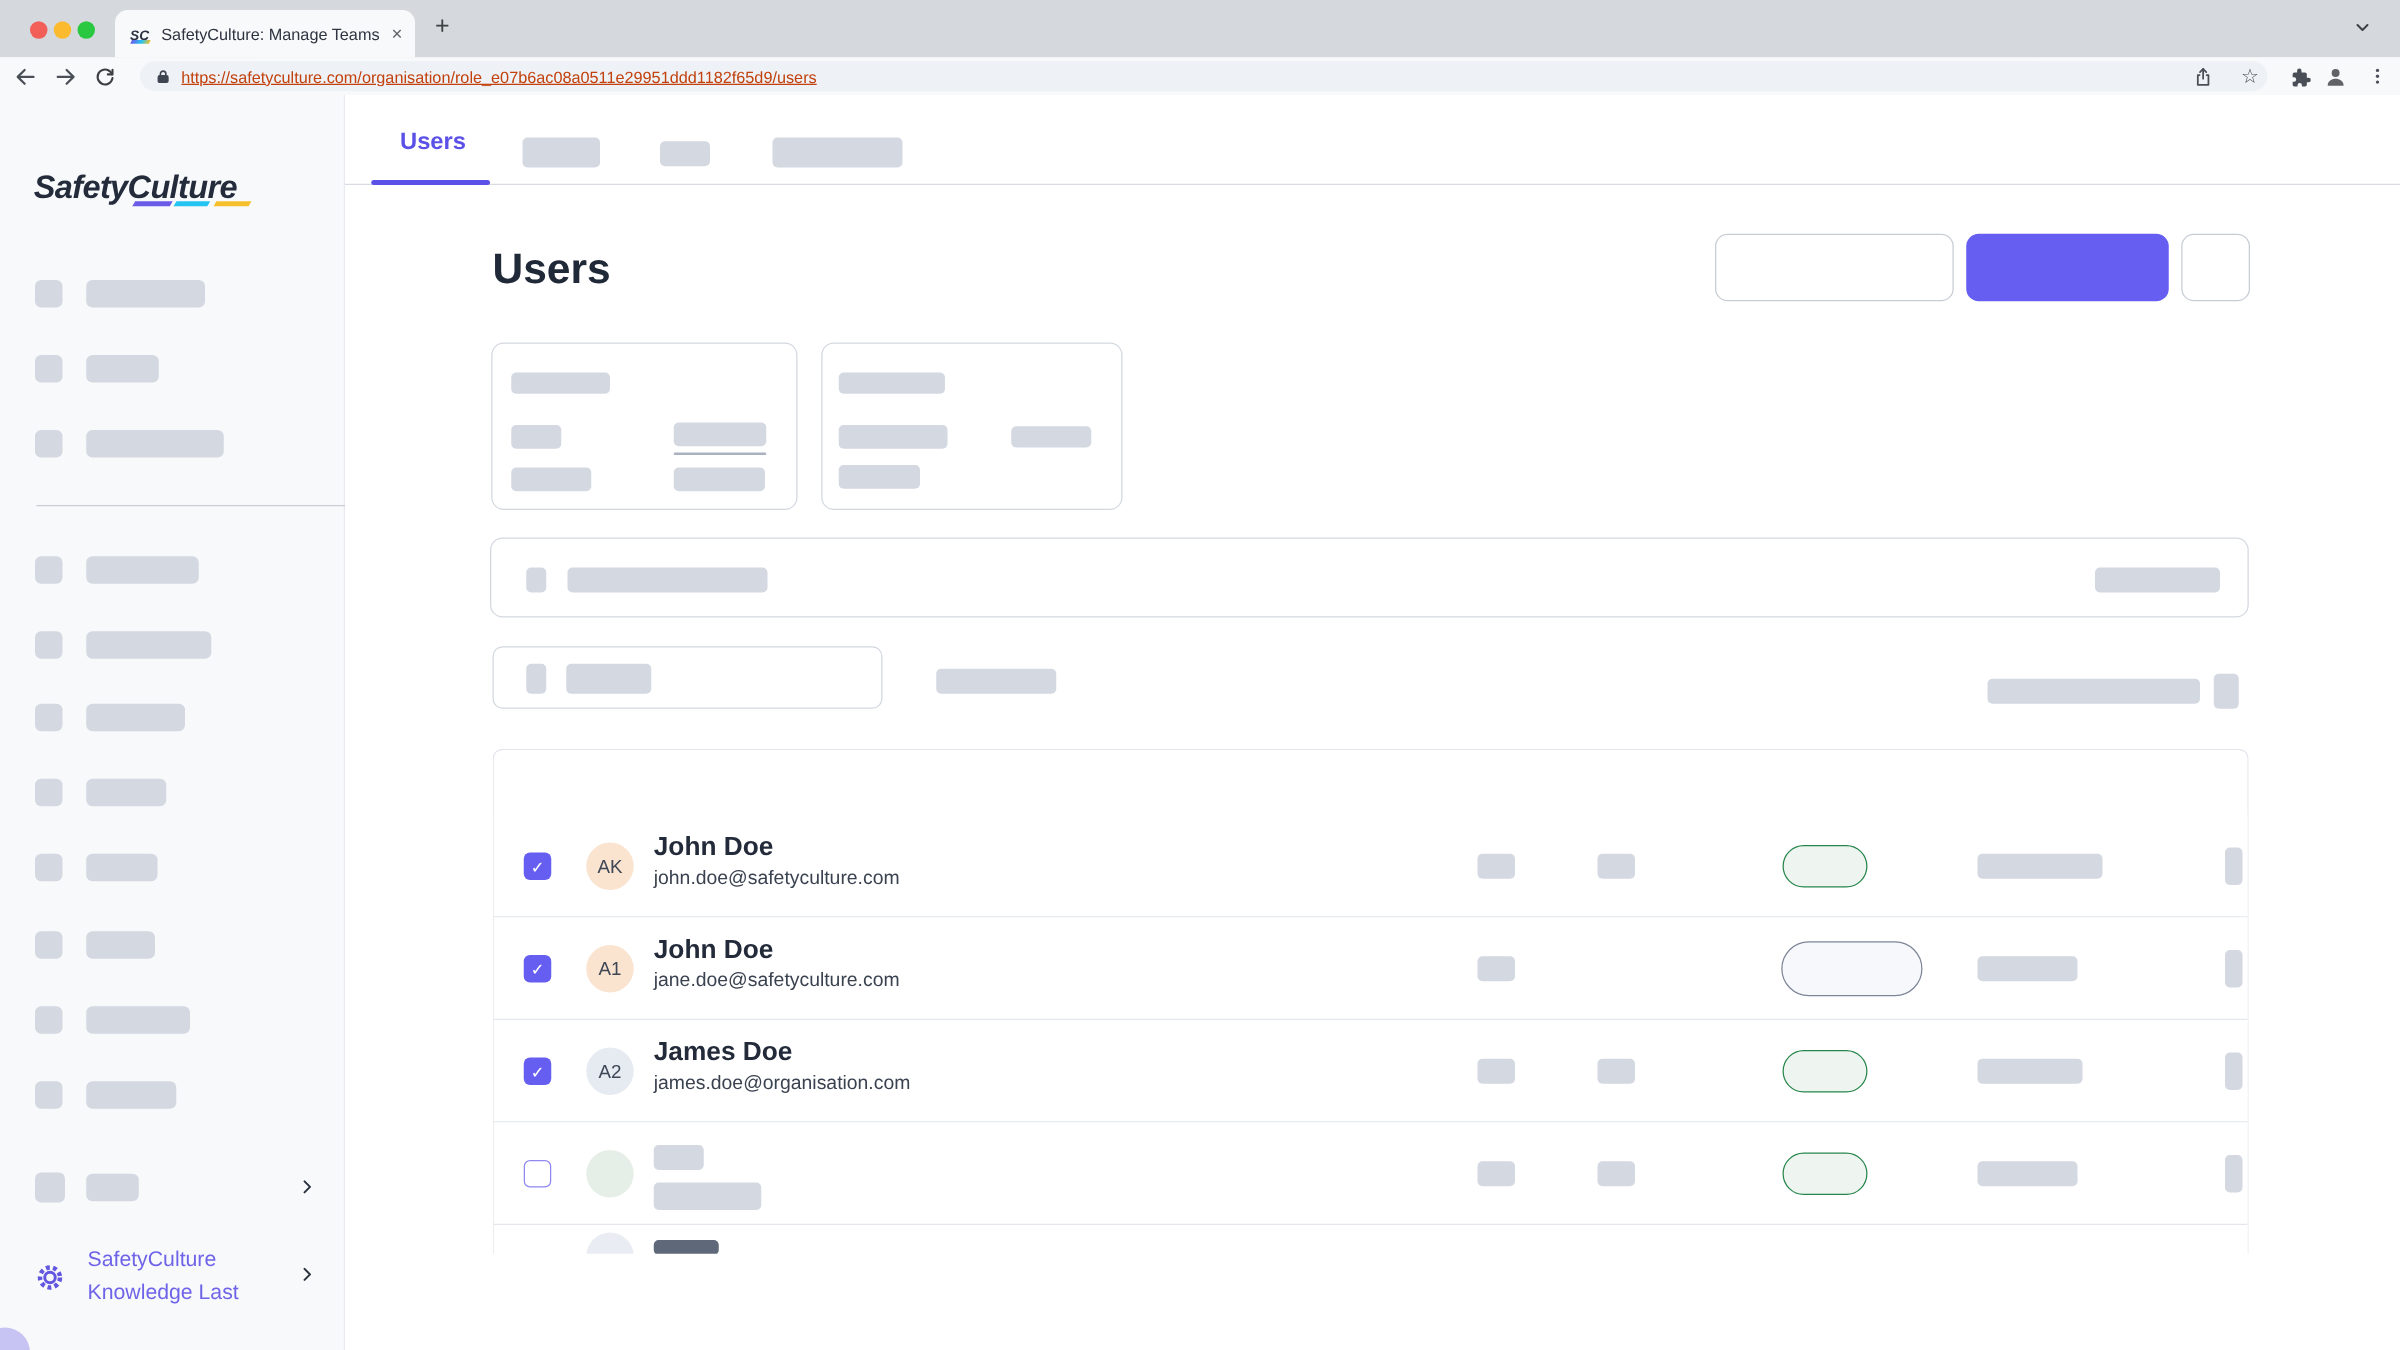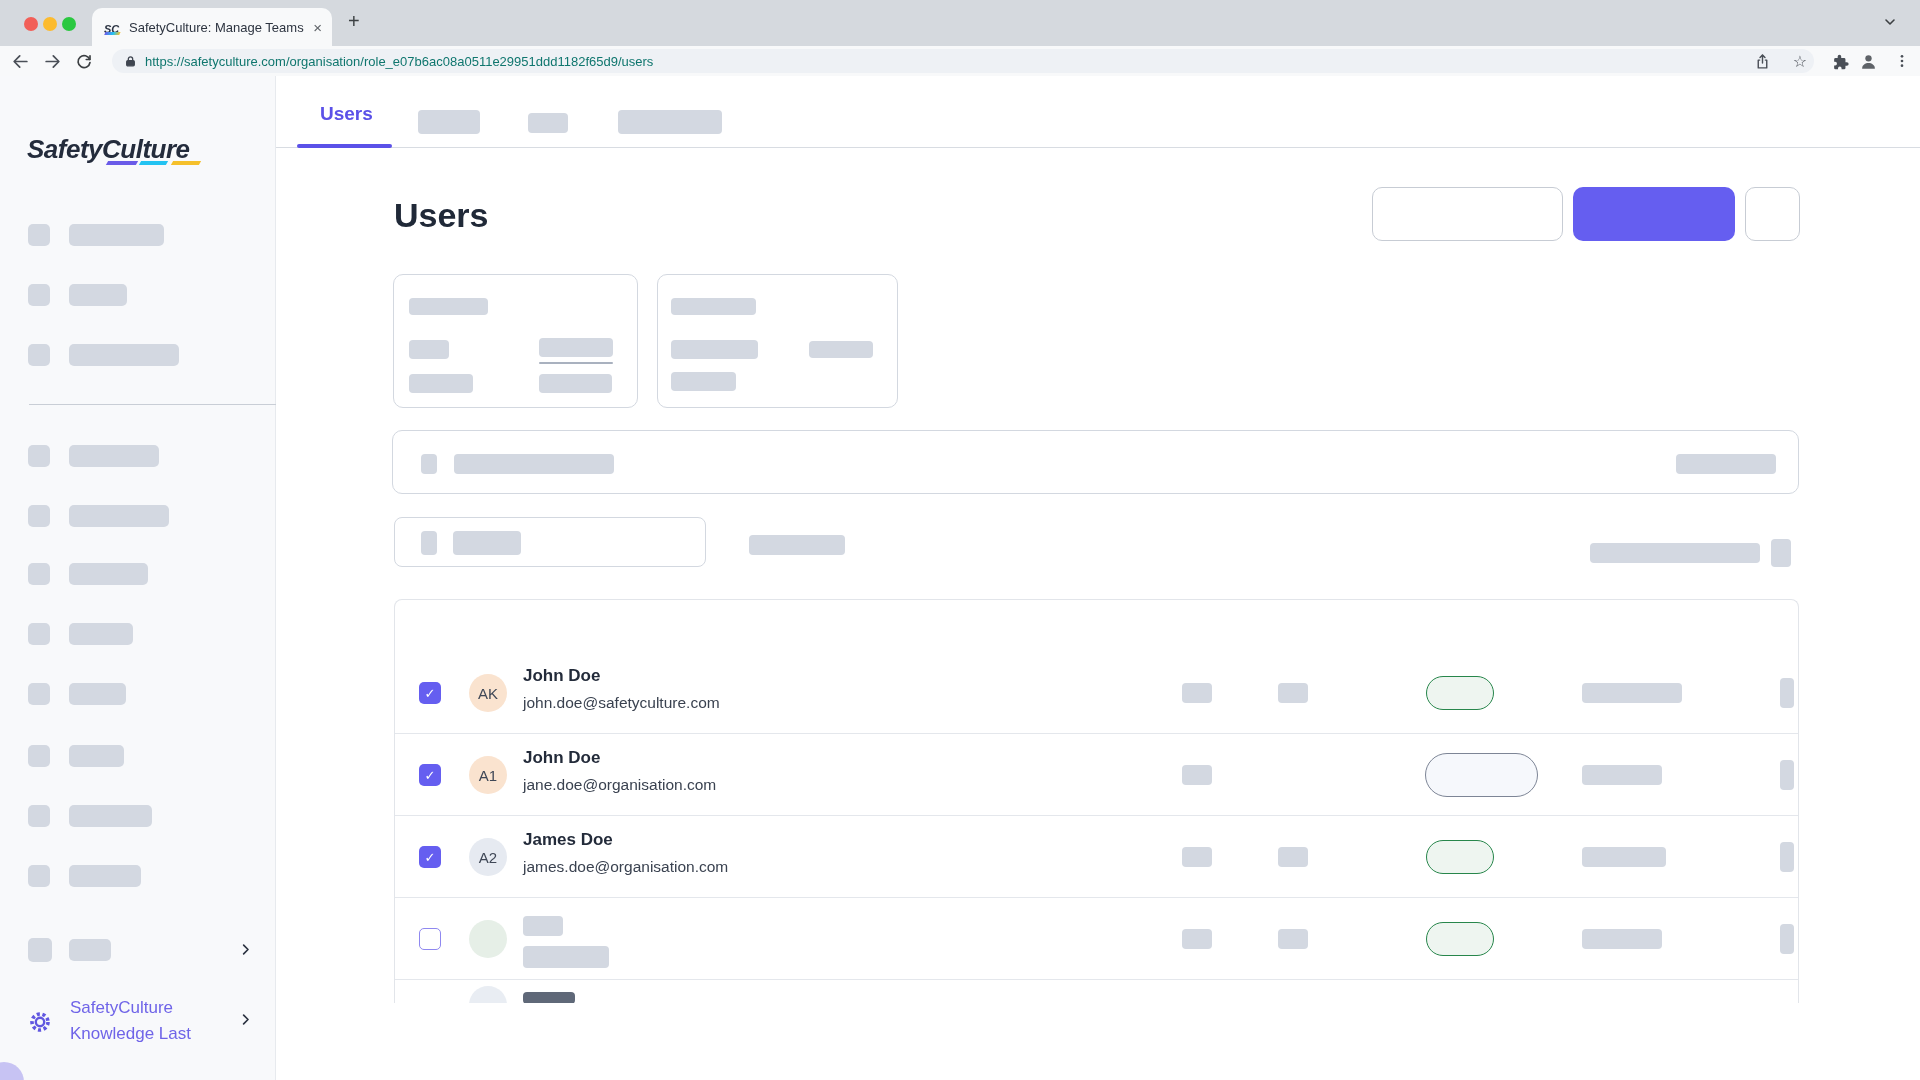"https://safetyculture.com/organisation/r" .url-text { color: #0f766e -> #c2410c; text-decoration: none -> underline }
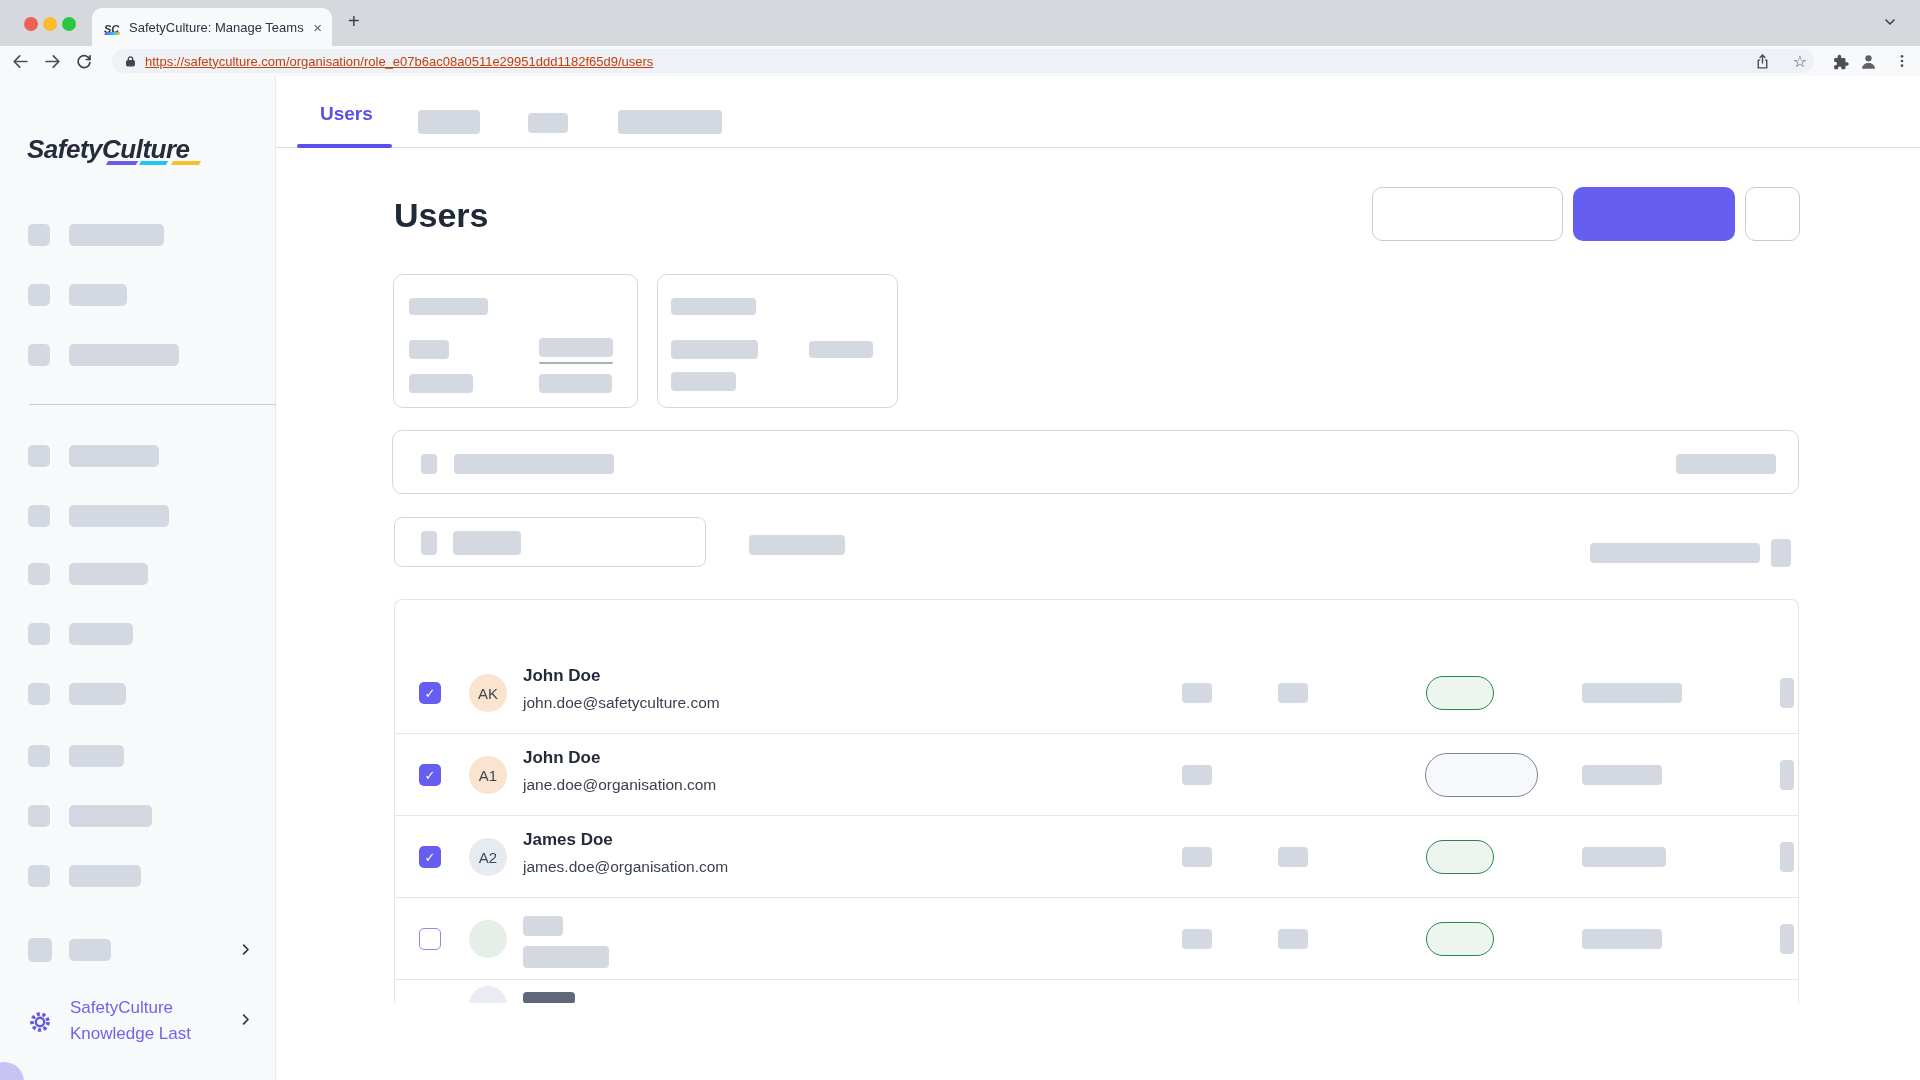"John Doe" .r-name { font-size: 17px -> 21px }
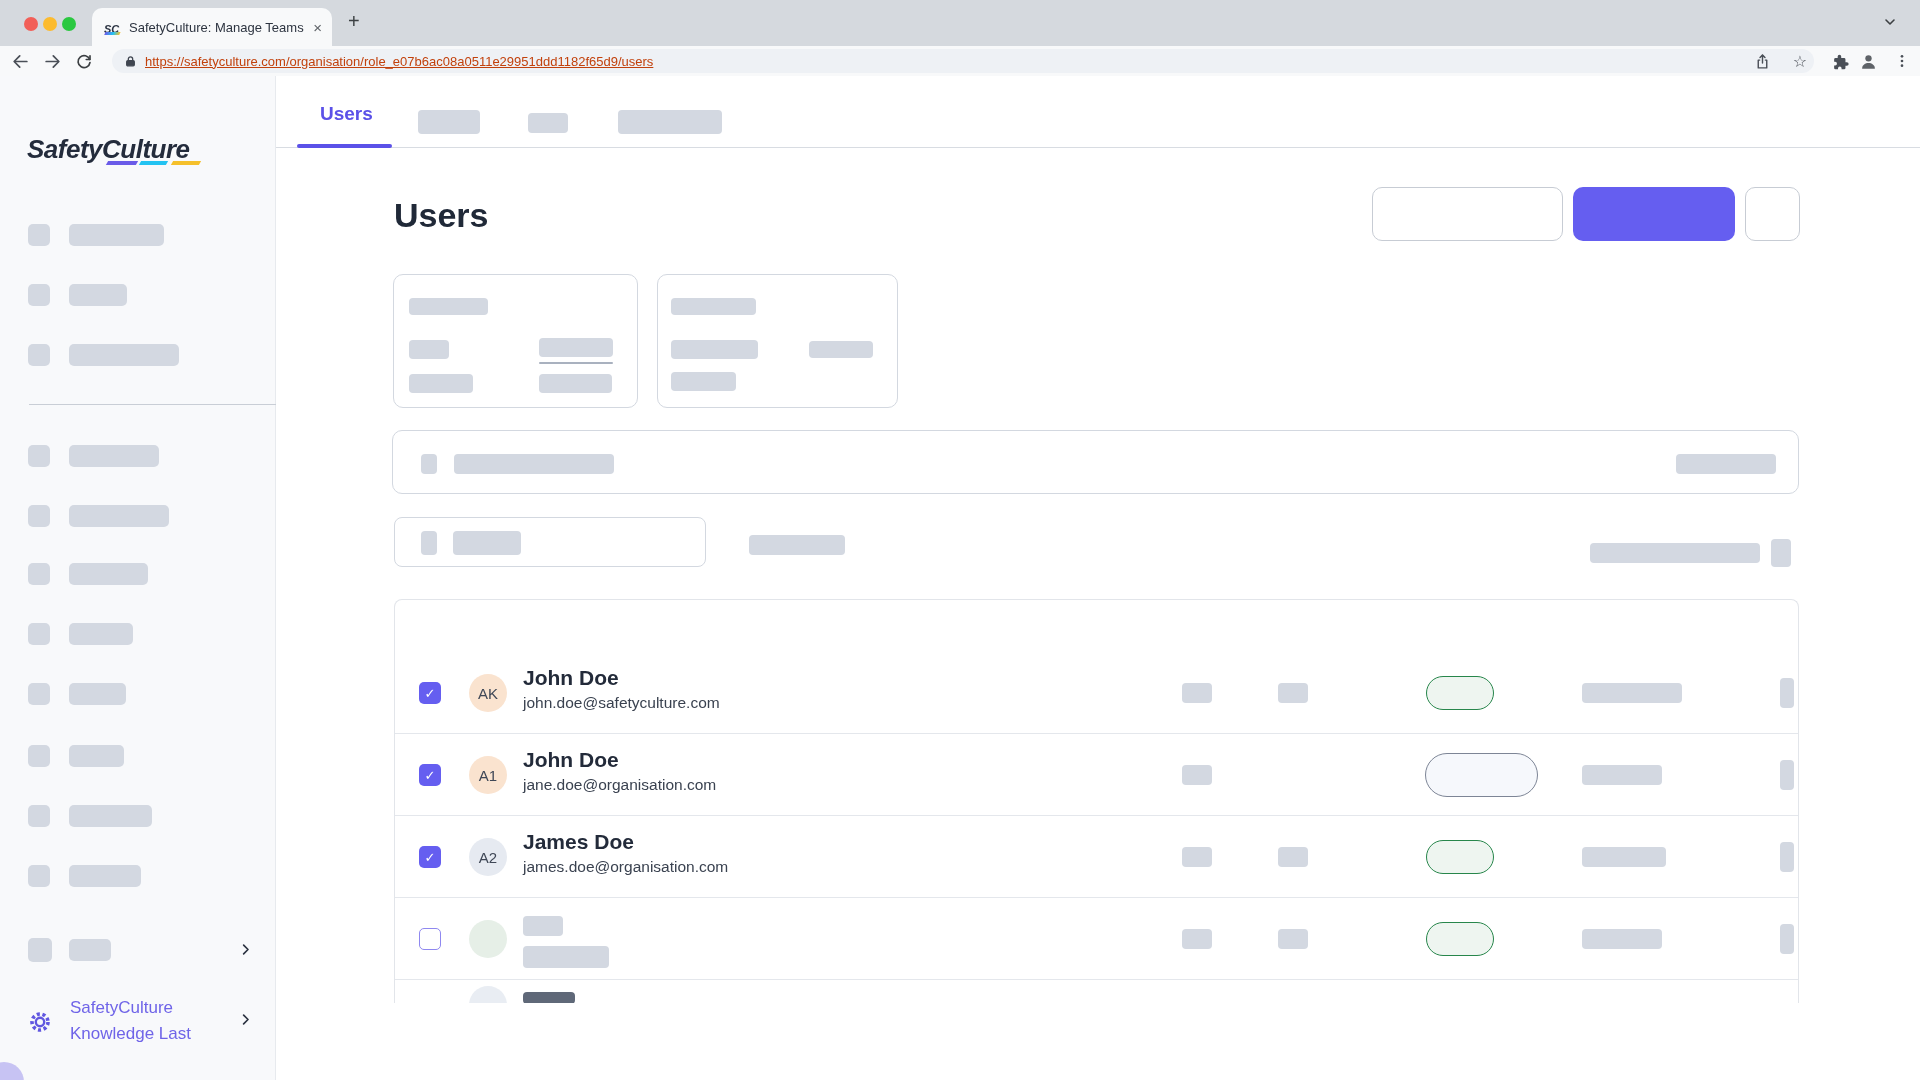"jane.doe@organisation.com" div.r-email { text: jane.doe@organisation.com -> jane.doe@safetyculture.com }
